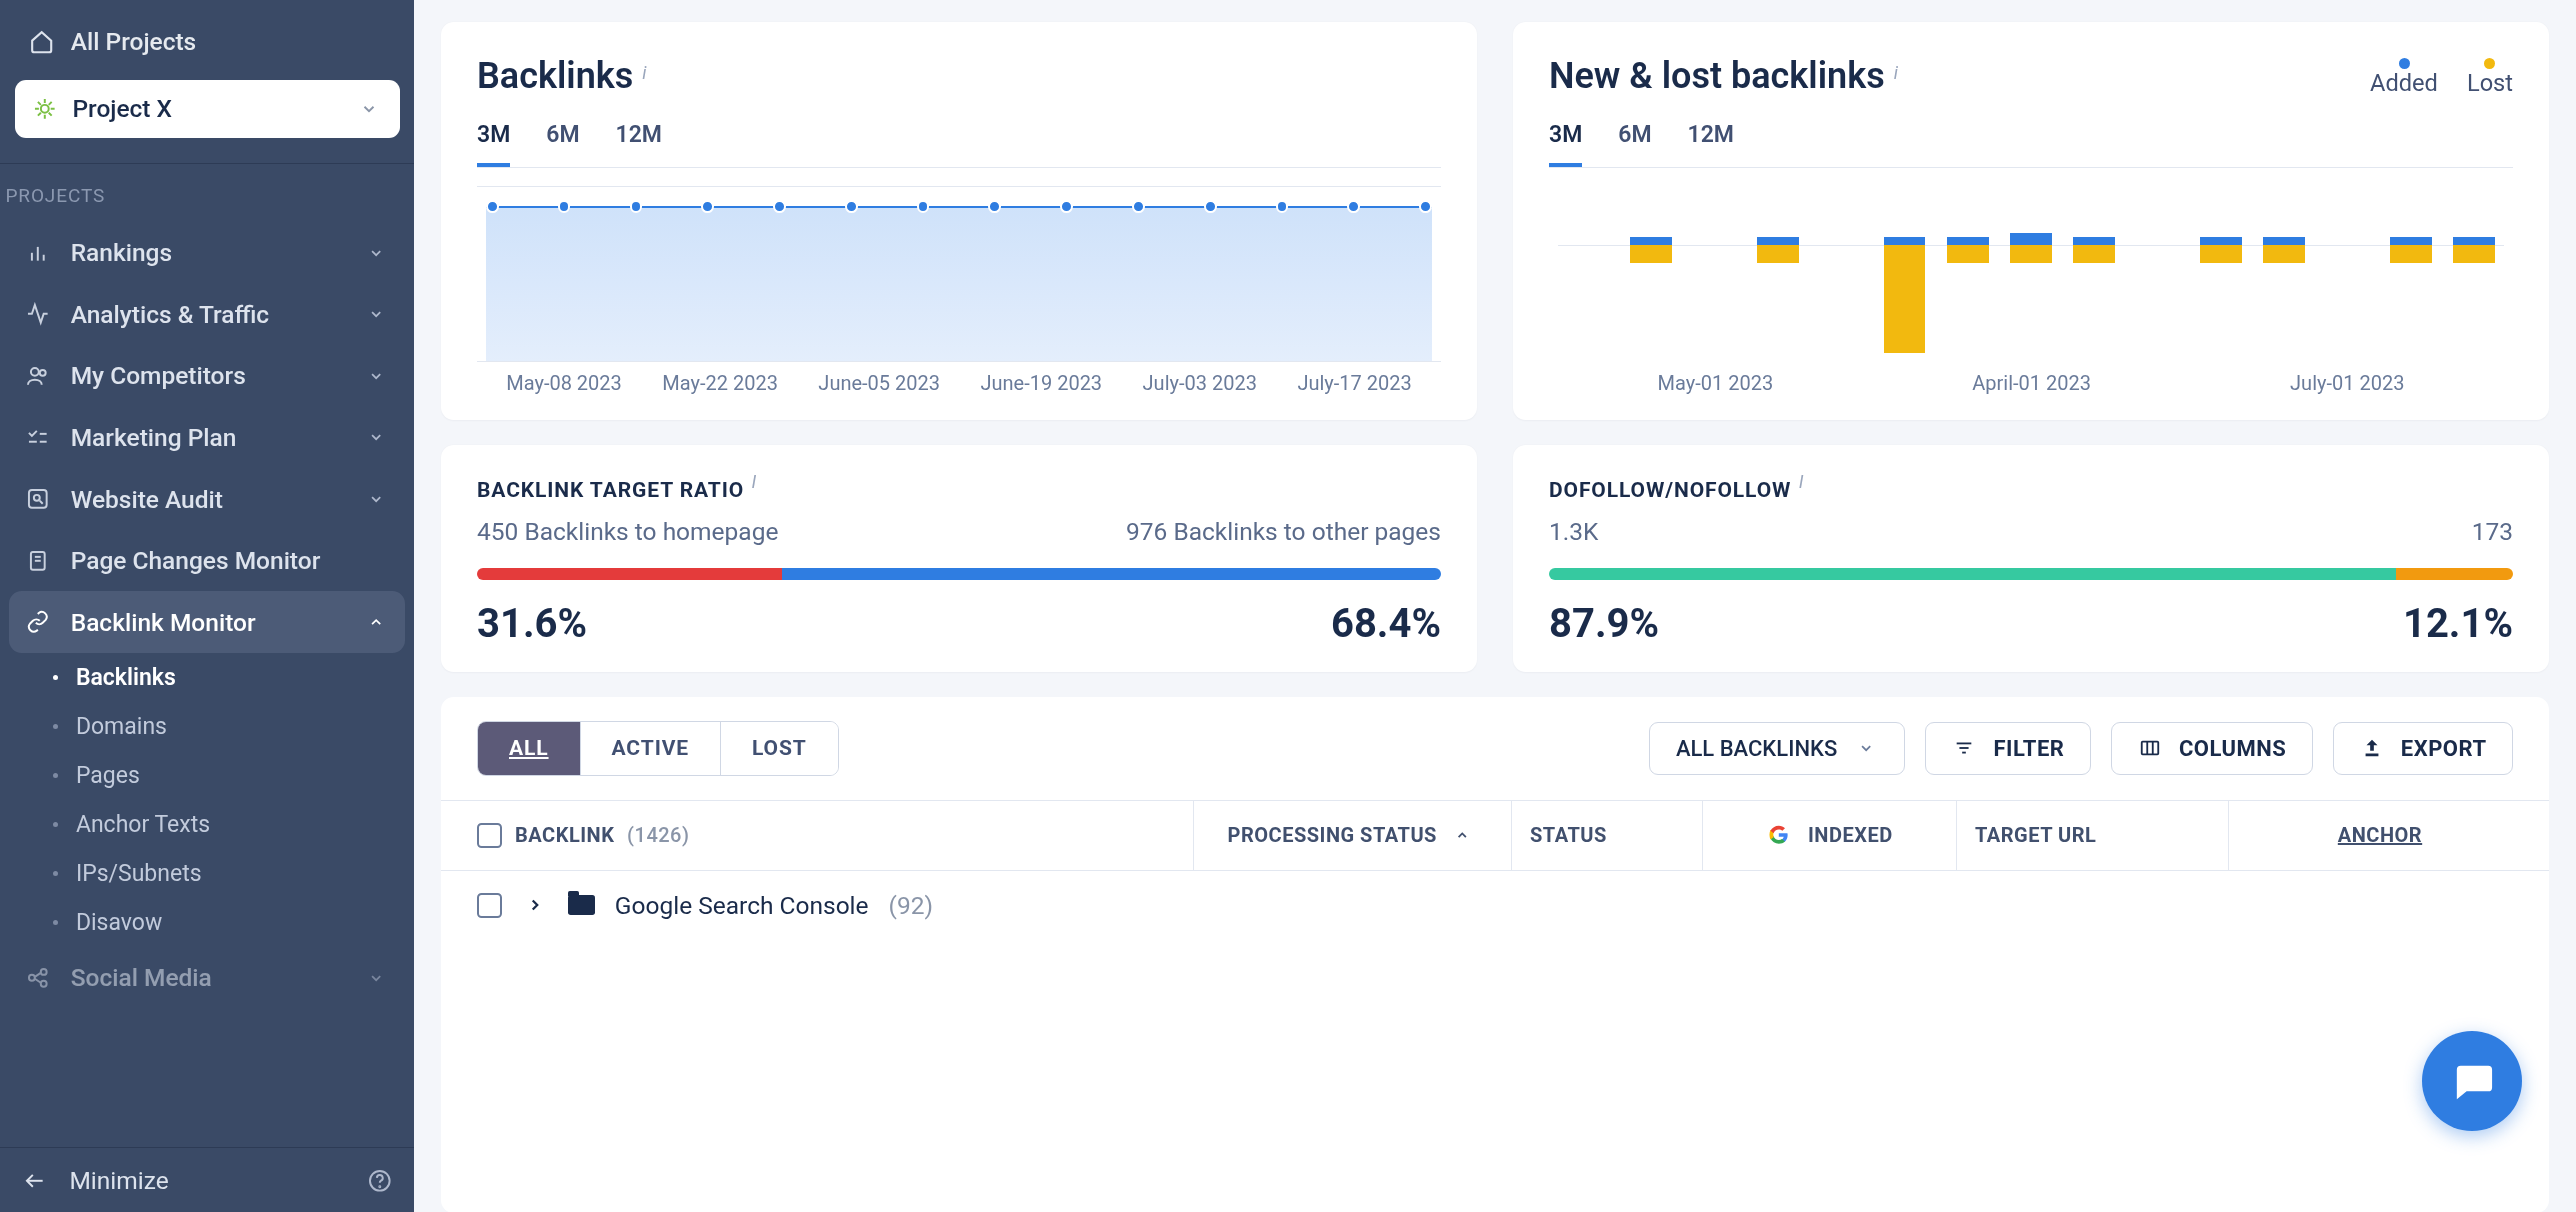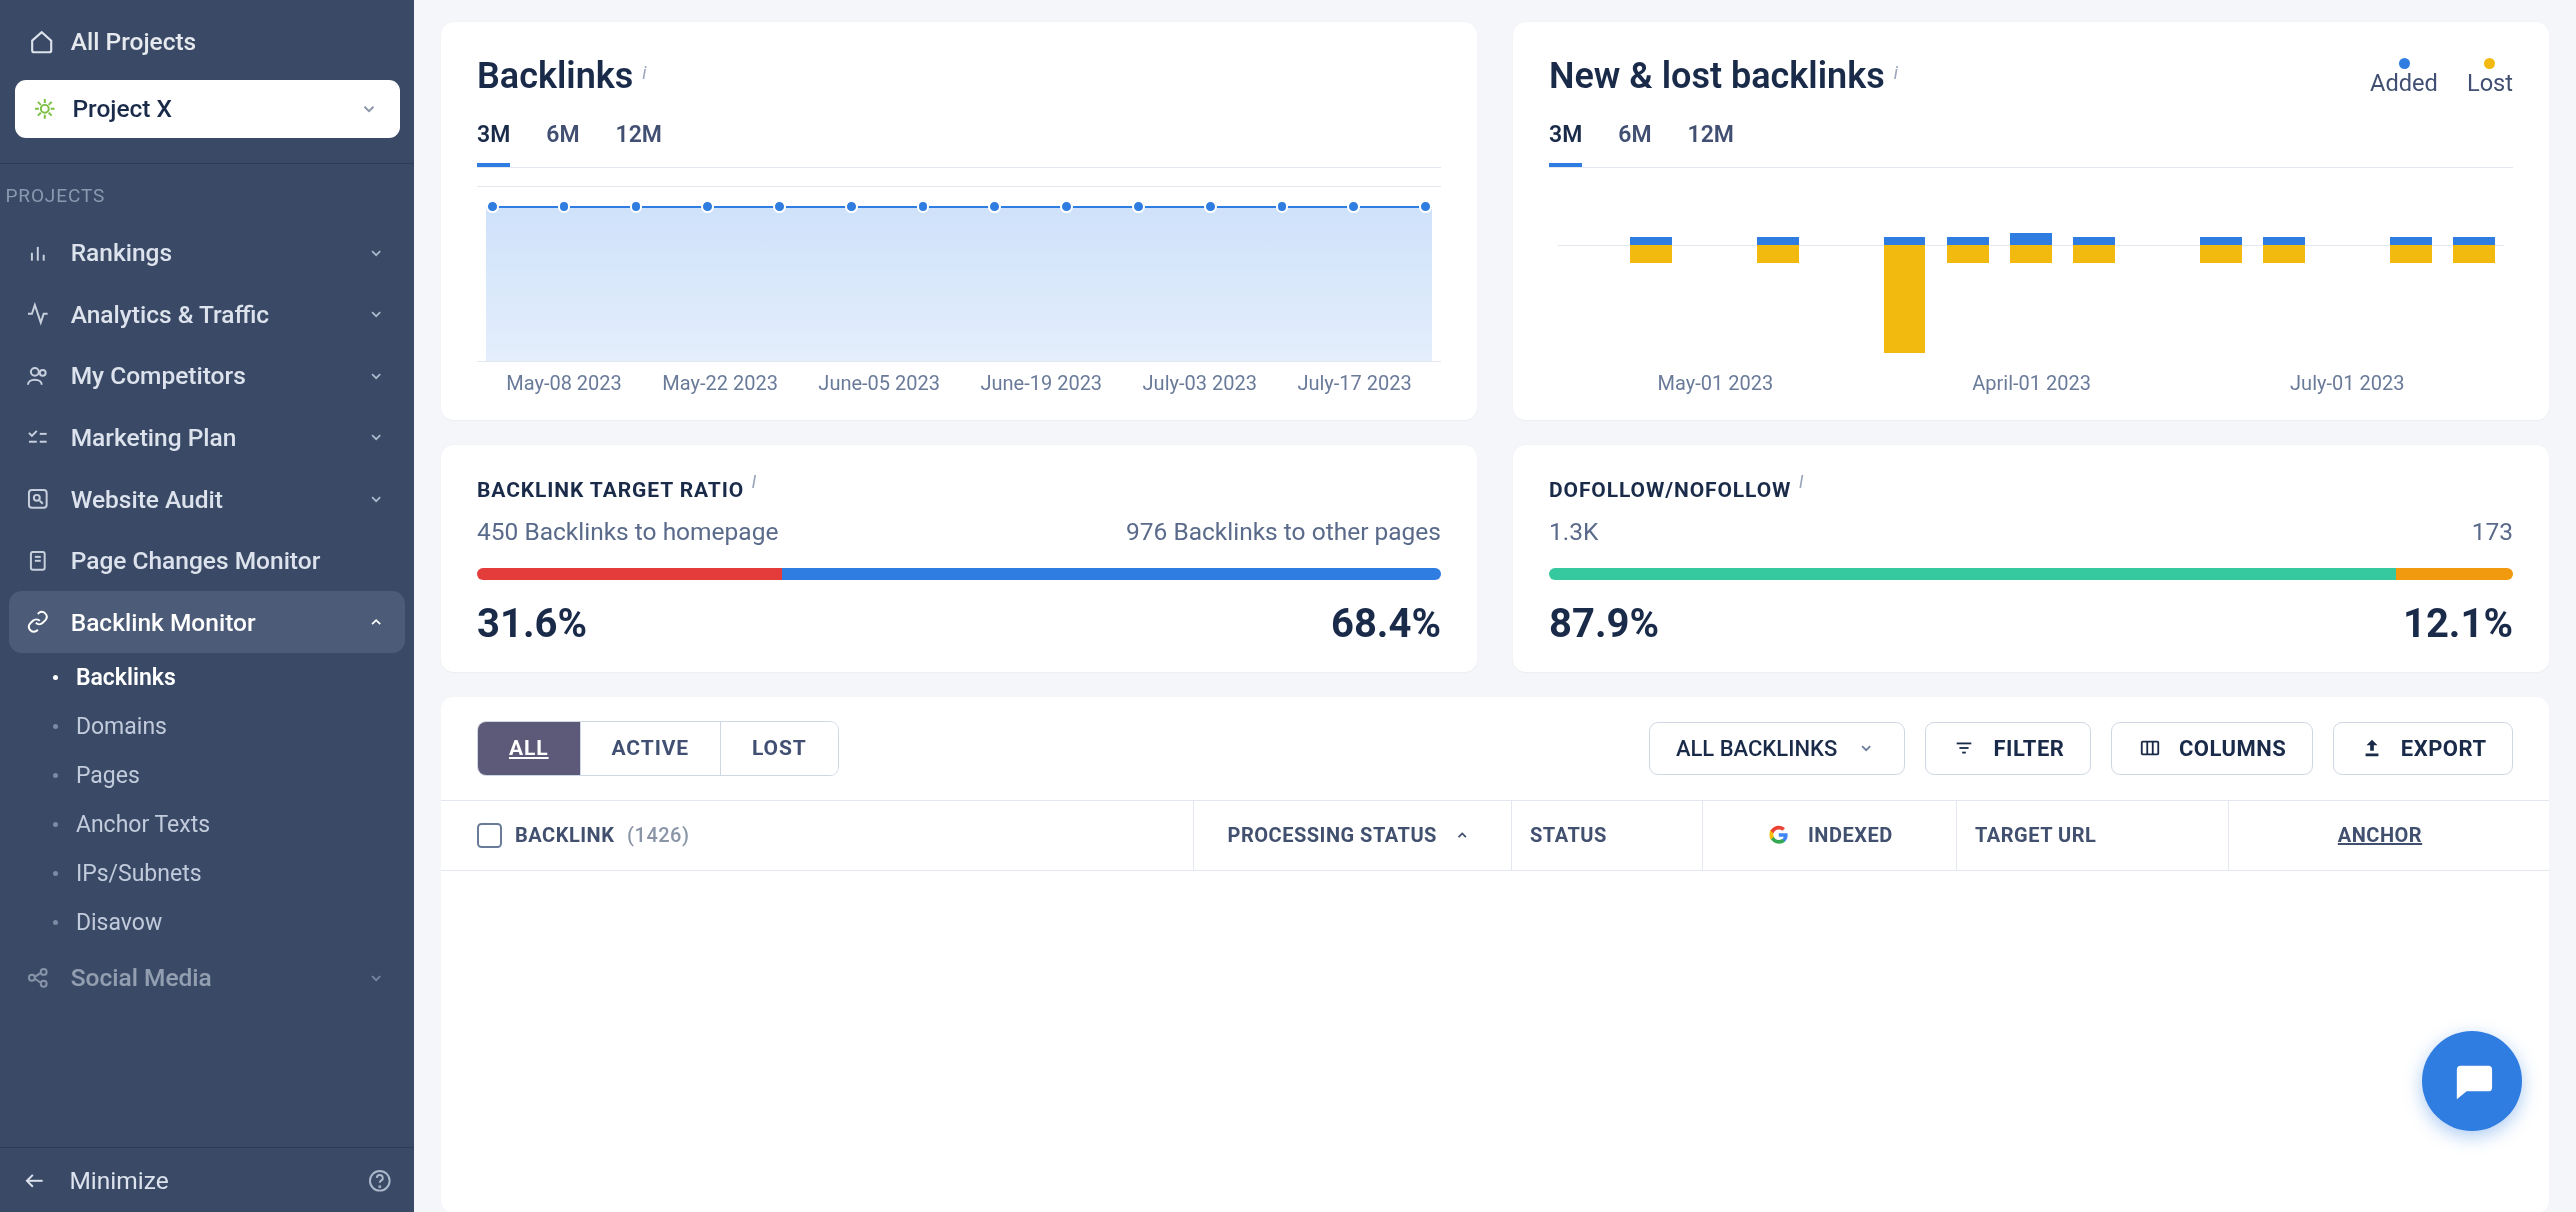"Google Search Console" div.trow { html: none -> <div> <div></div> <span> <svg> <polyline></polyline> </svg> </span> <span></span> <span>Google Search Console</span> <span>(92)</span> </div> }
